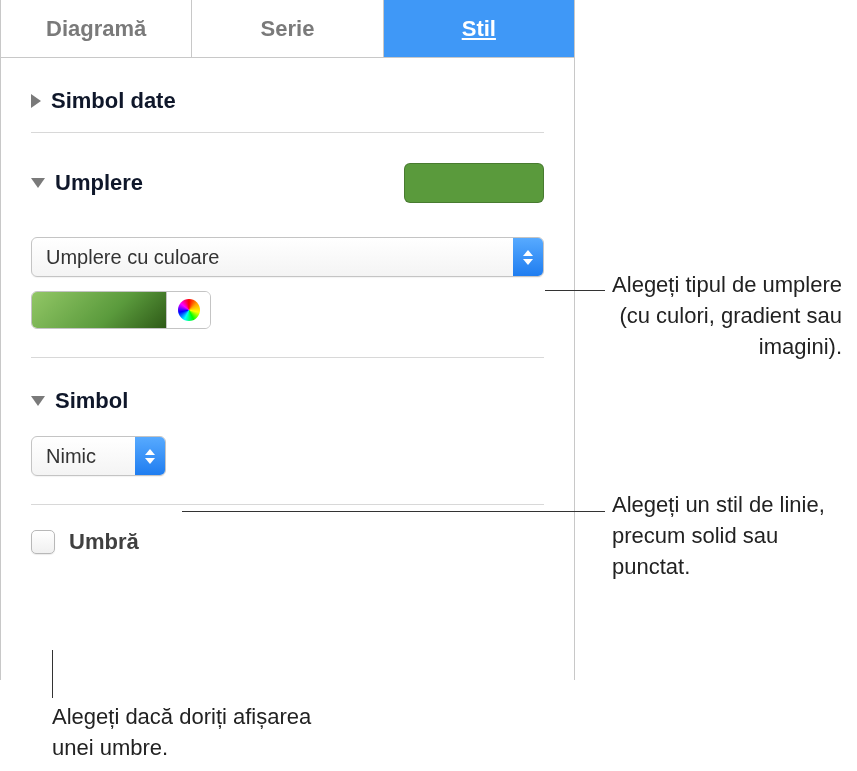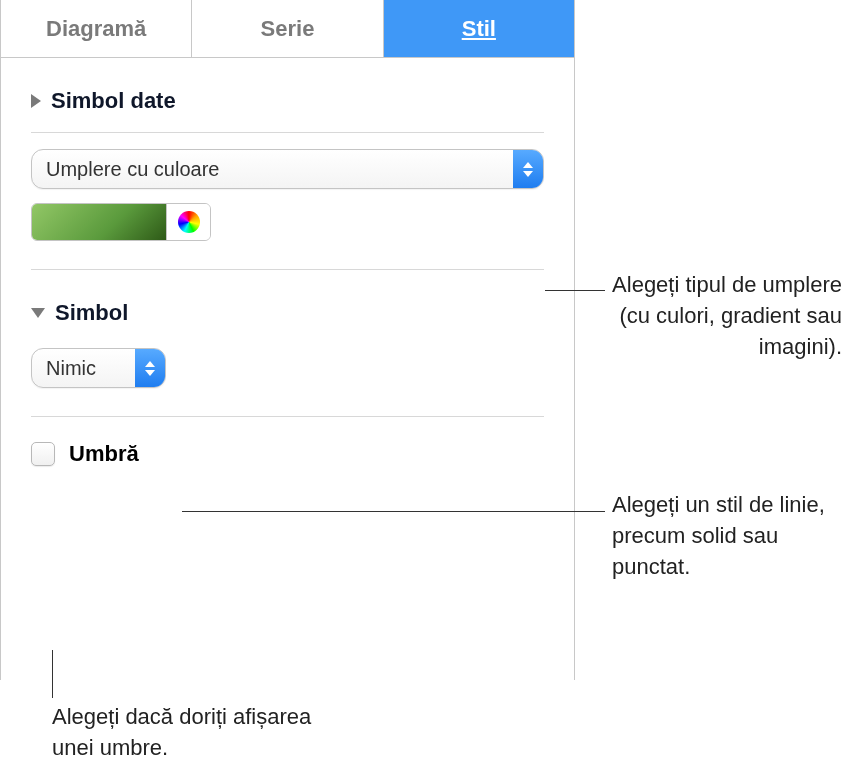"Umplere" div.section-header { html: none -> <div> <div> <span></span> <span>Umplere</span> </div> <div></div> </div> }
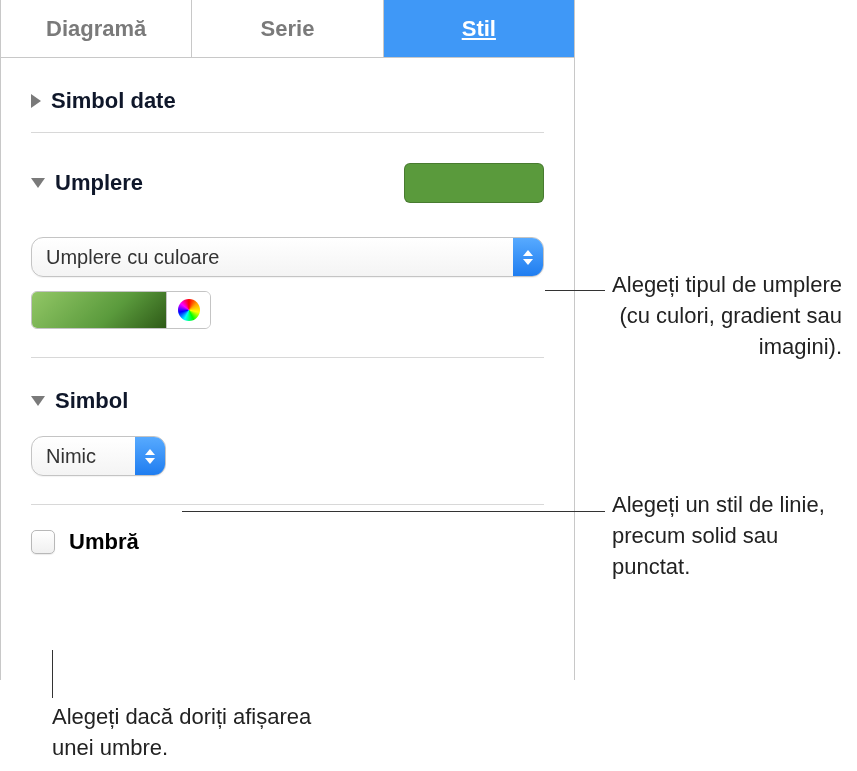"Umplere cu culoare" .popup { border-radius: 12px -> 6px }
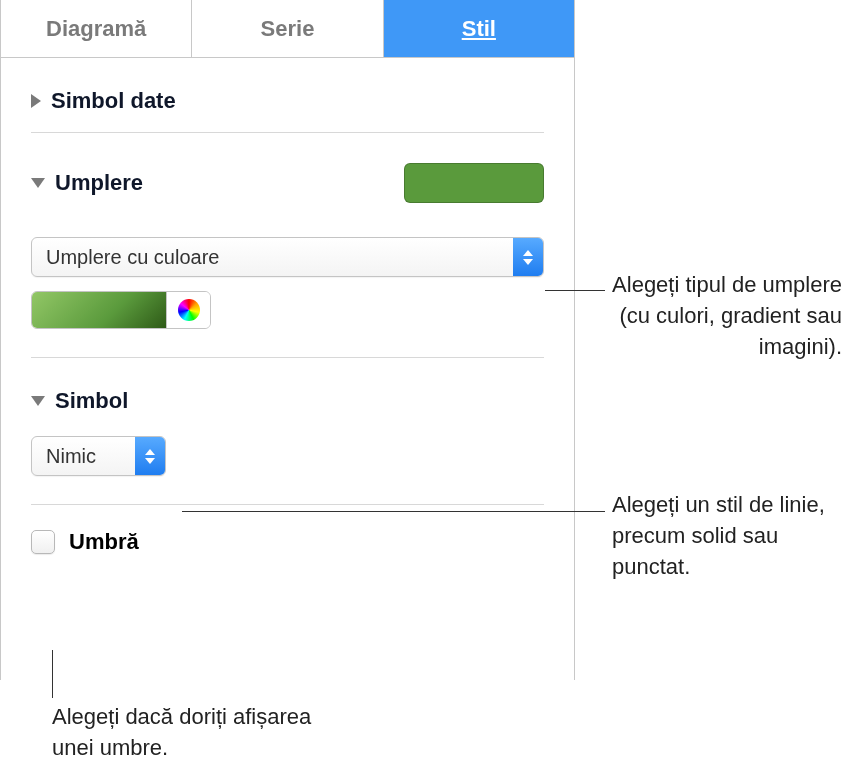"Umbră" .checkbox-label { color: #000000 -> #404040 }
